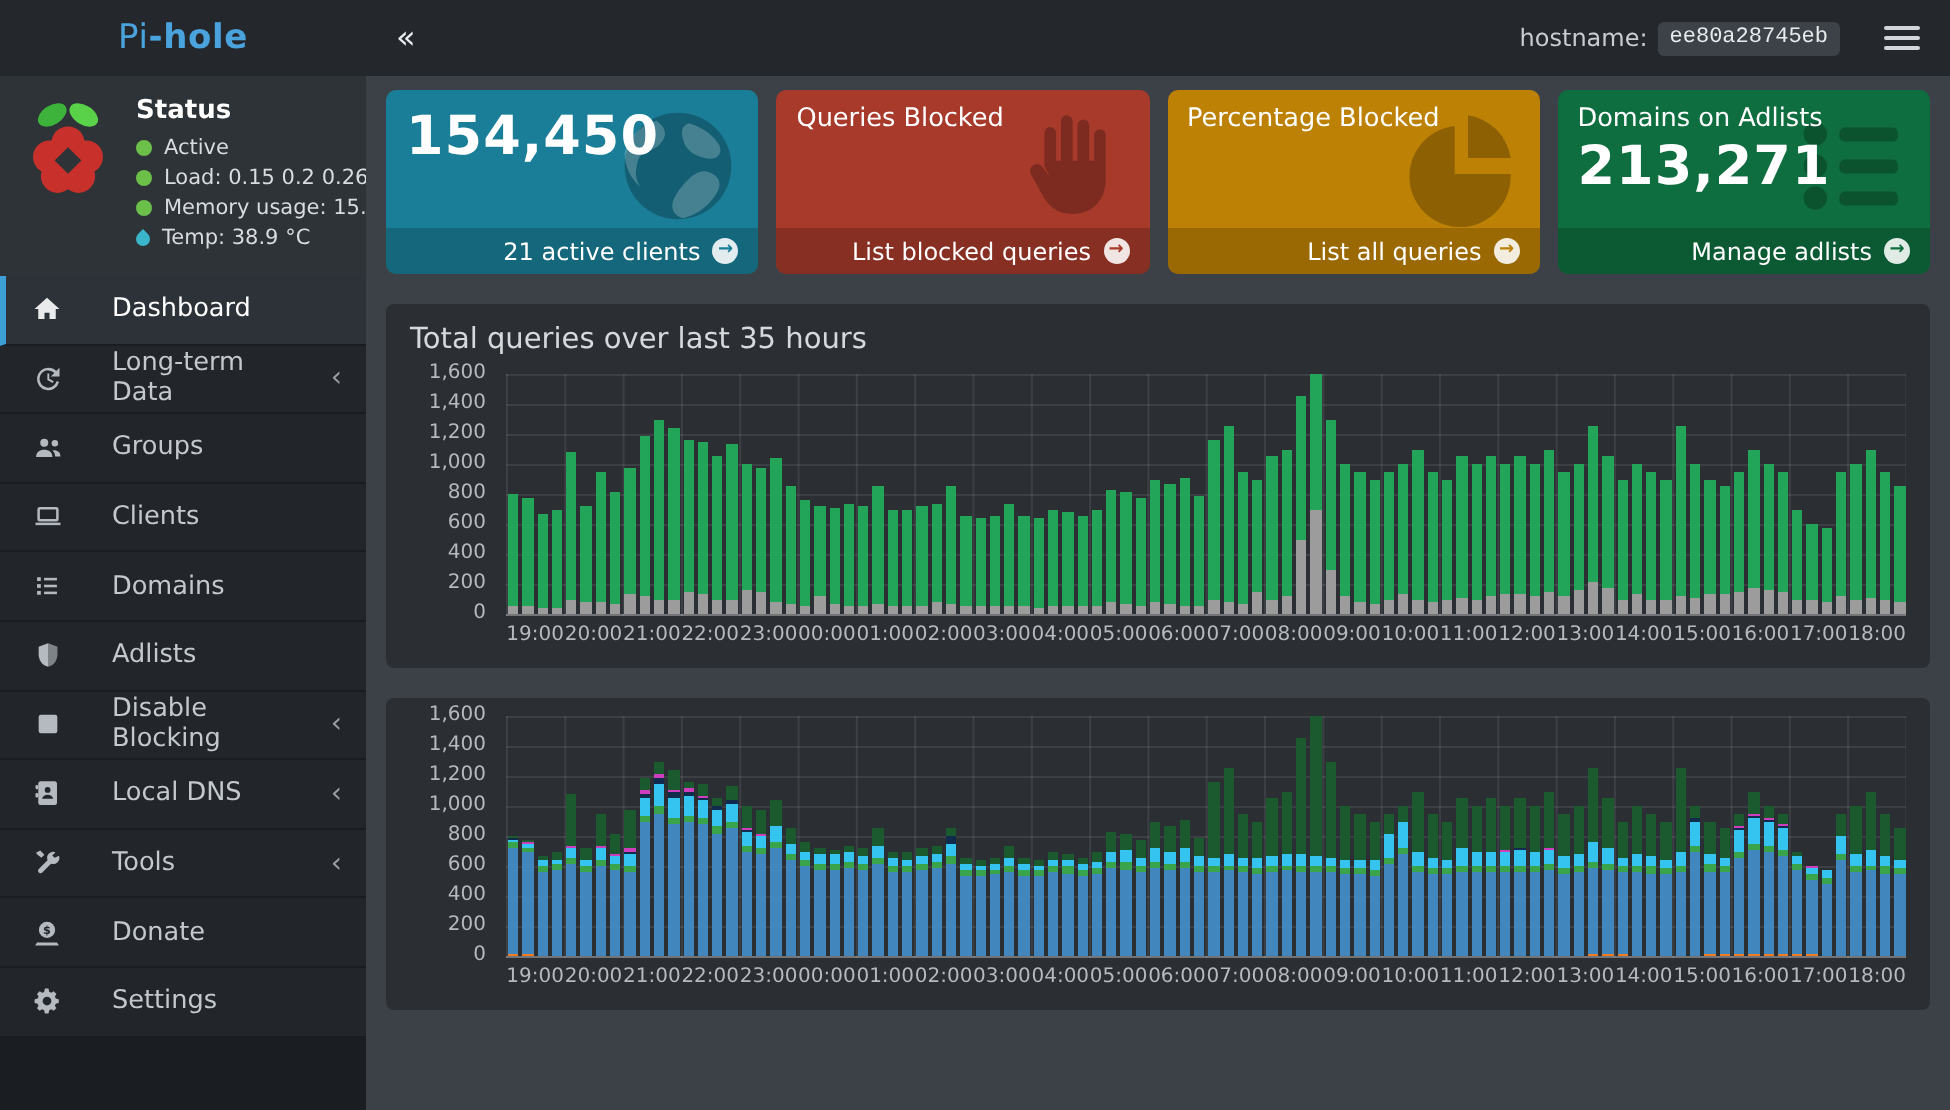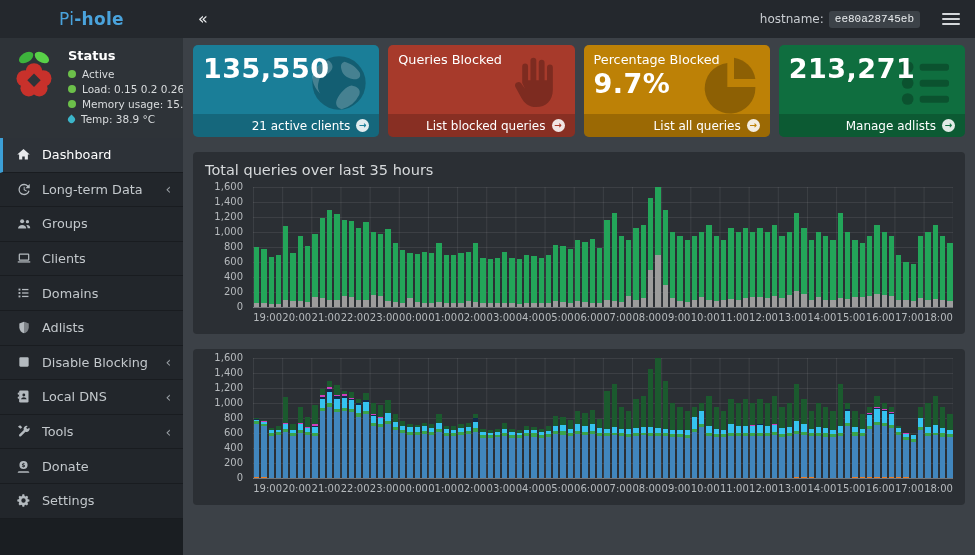"135,550" div.card-value { text: 135,550 -> 154,450 }
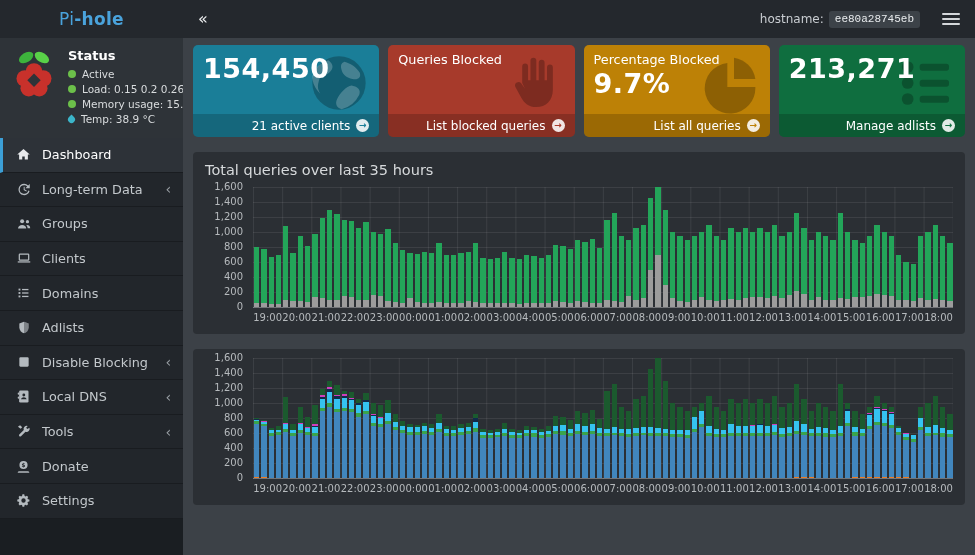"Domains on Adlists" div.card-label { html: none -> <div>Domains on Adlists</div> }
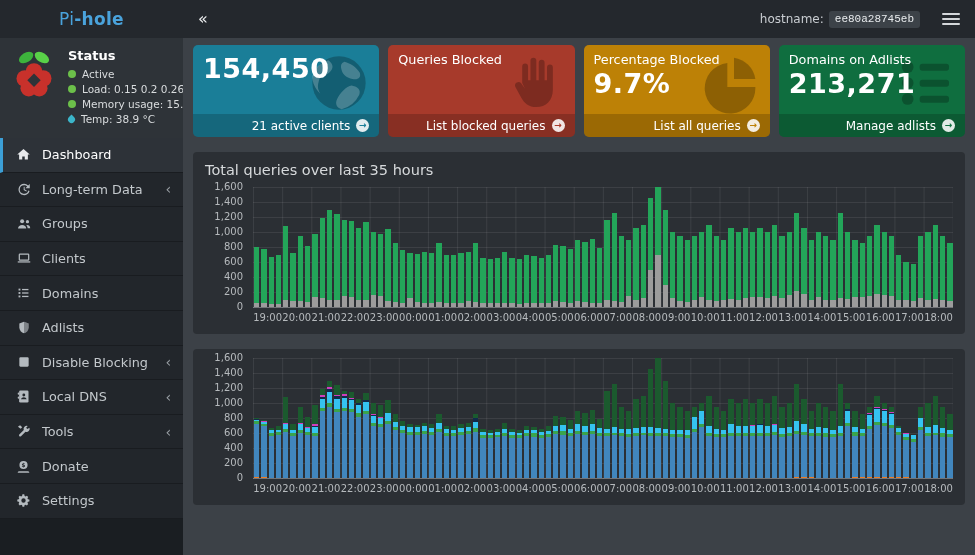"9.7%" div.card-value { html: <div>9.7%</div> -> none }
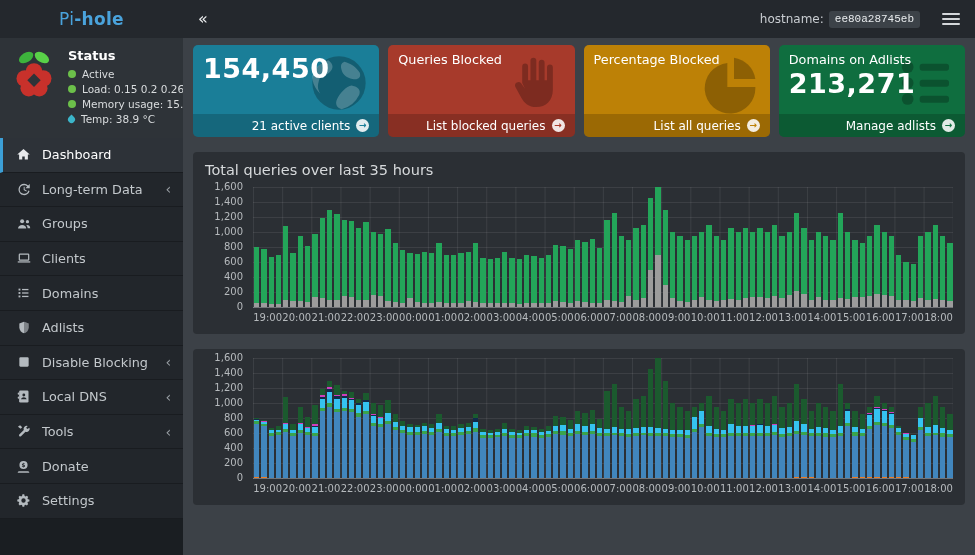"Dashboard" .nav-item { gap: 10px -> 24px }
